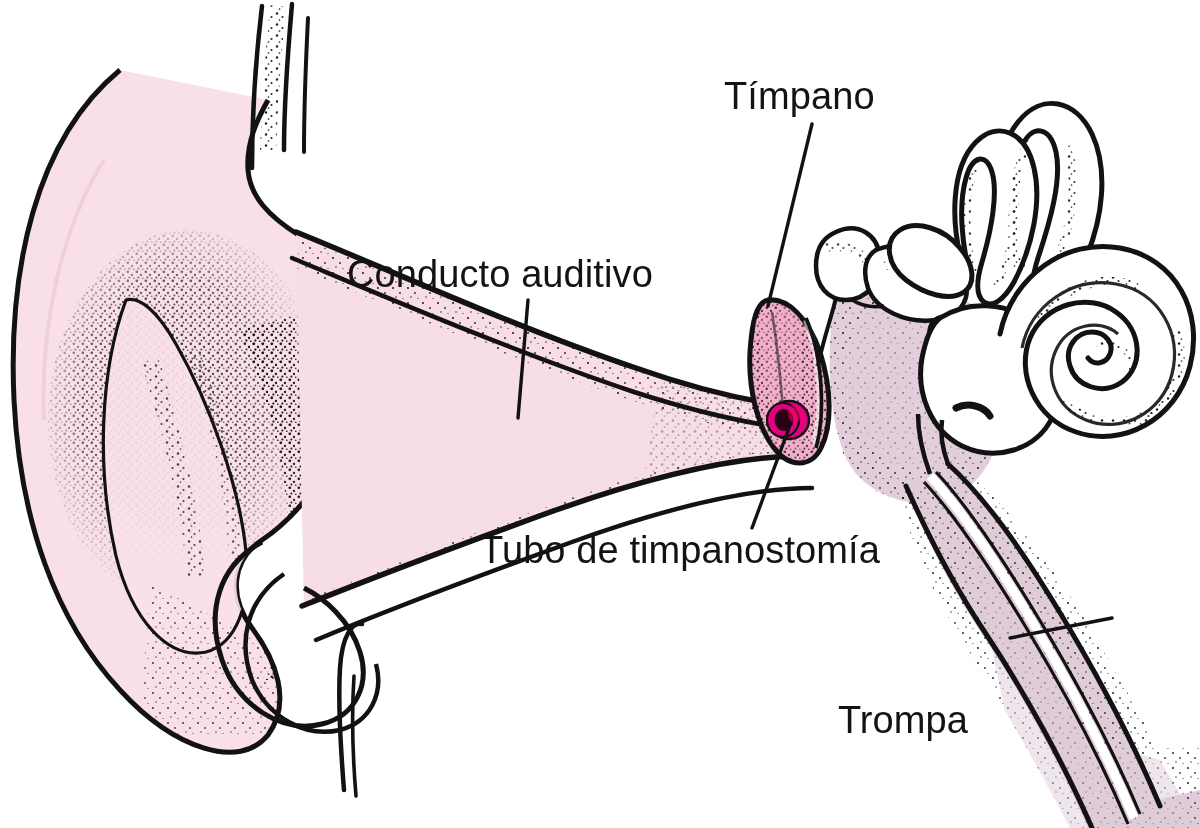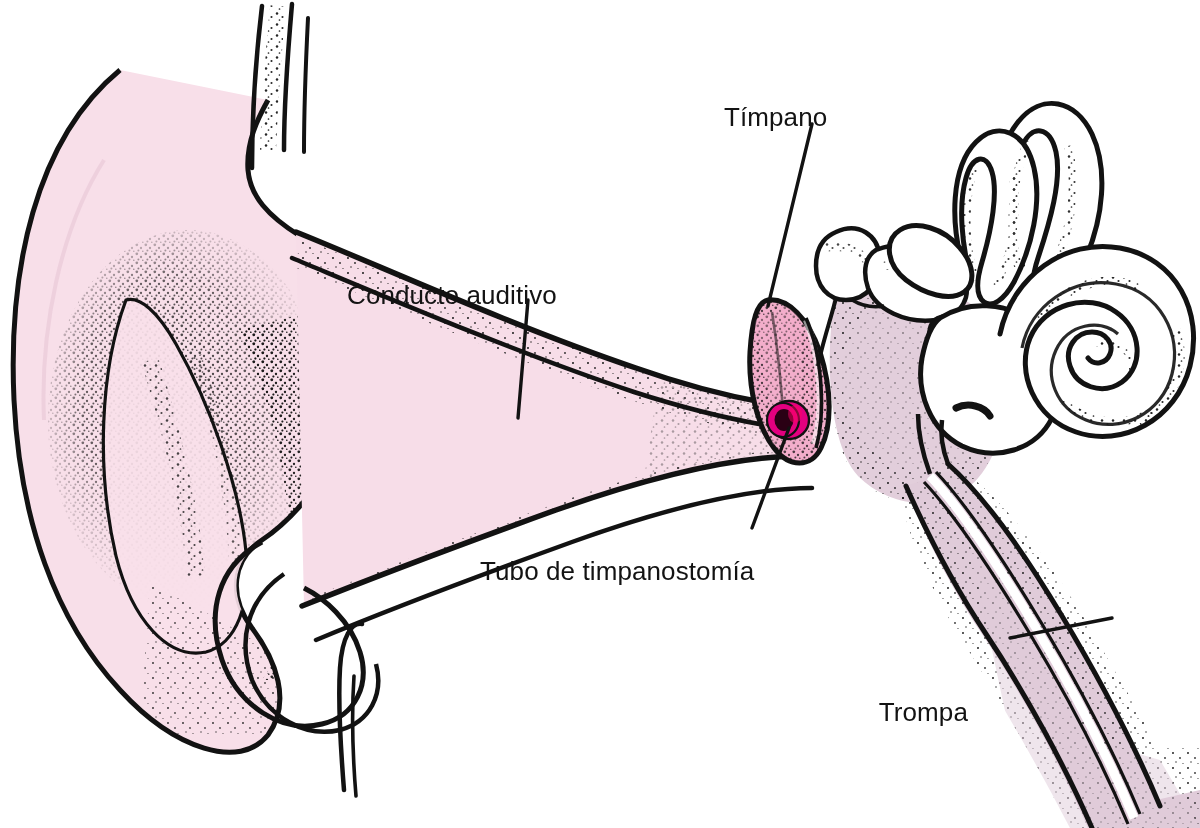"Tímpano" .label { font-size: 26px -> 38px; margin-top: 28px -> none }
